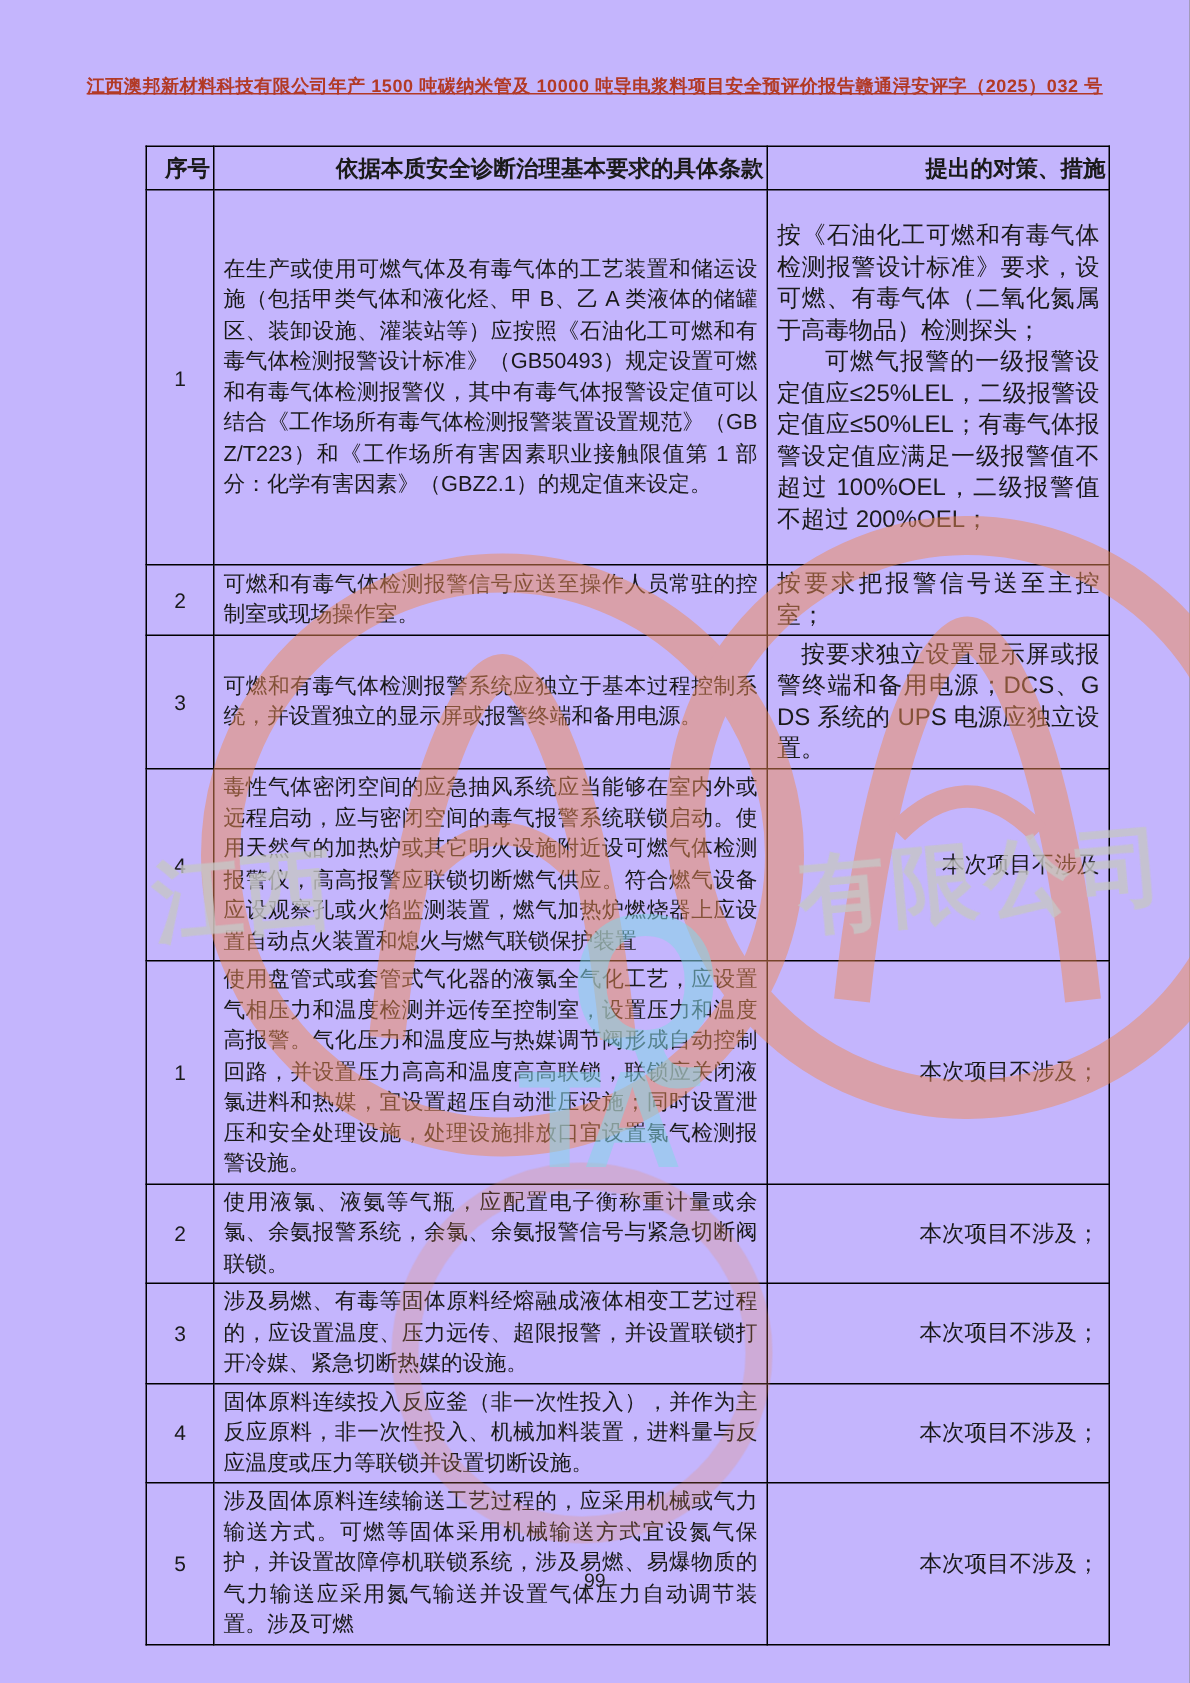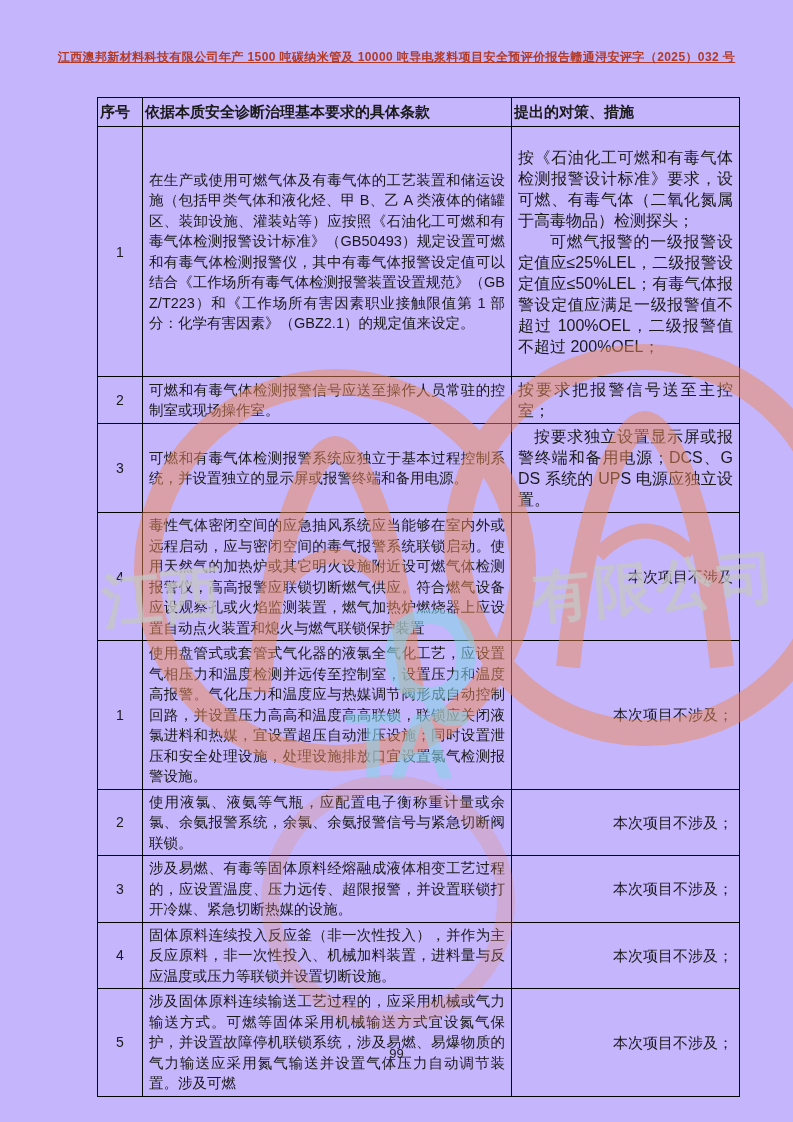"序号" tr.head th { text-align: left -> right }
